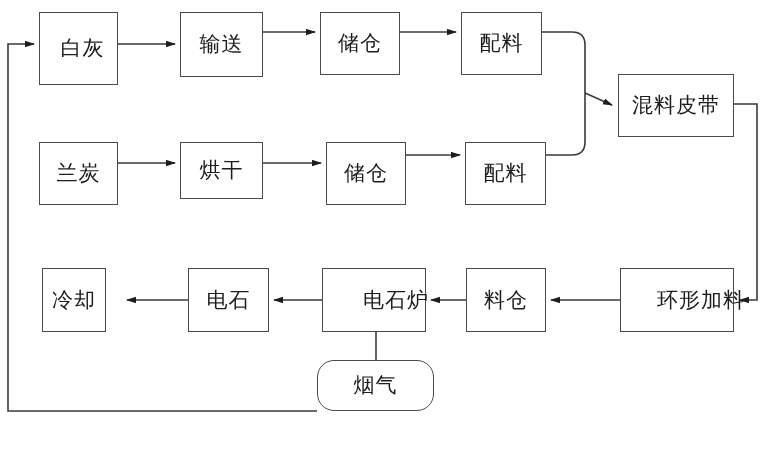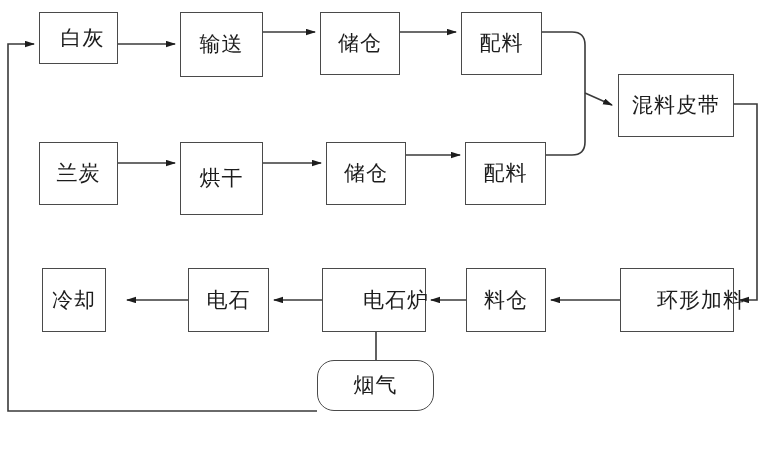"白灰" div.node { height: 52px -> 73px }
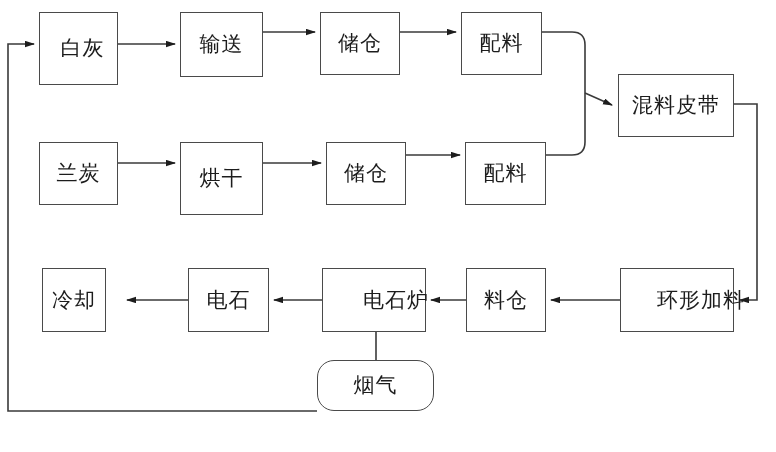"烘干" div.node { height: 73px -> 57px }
